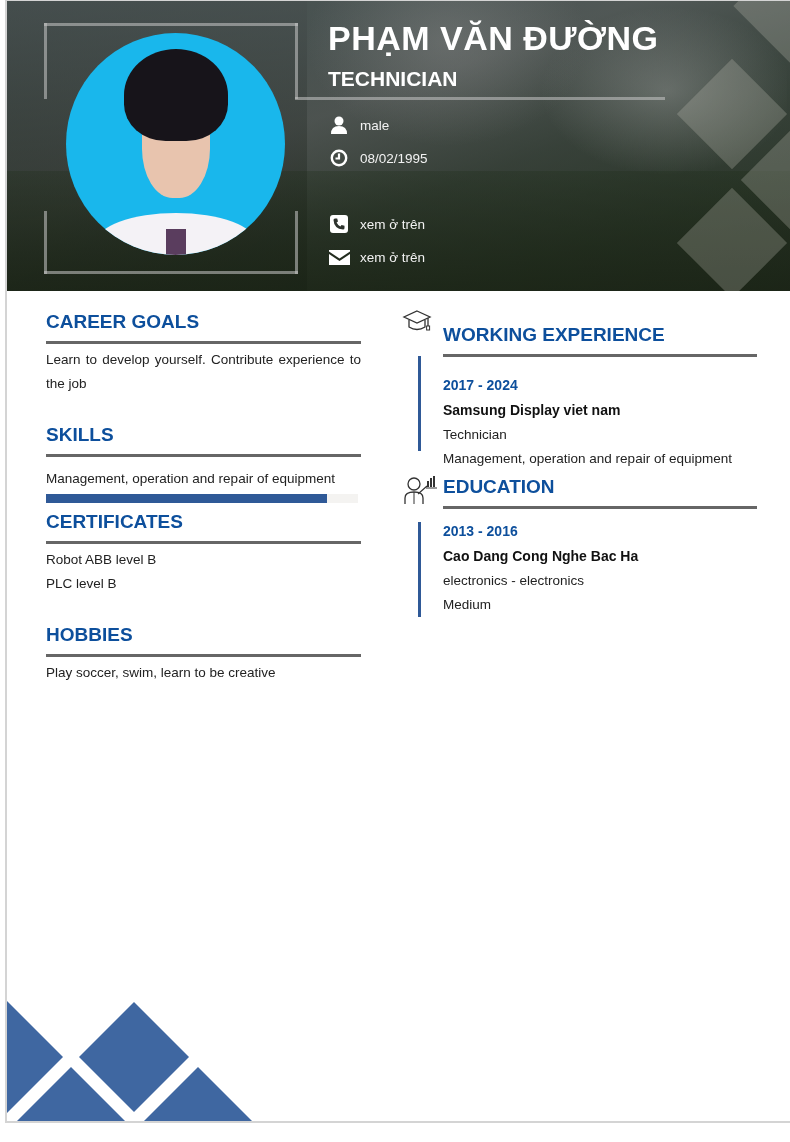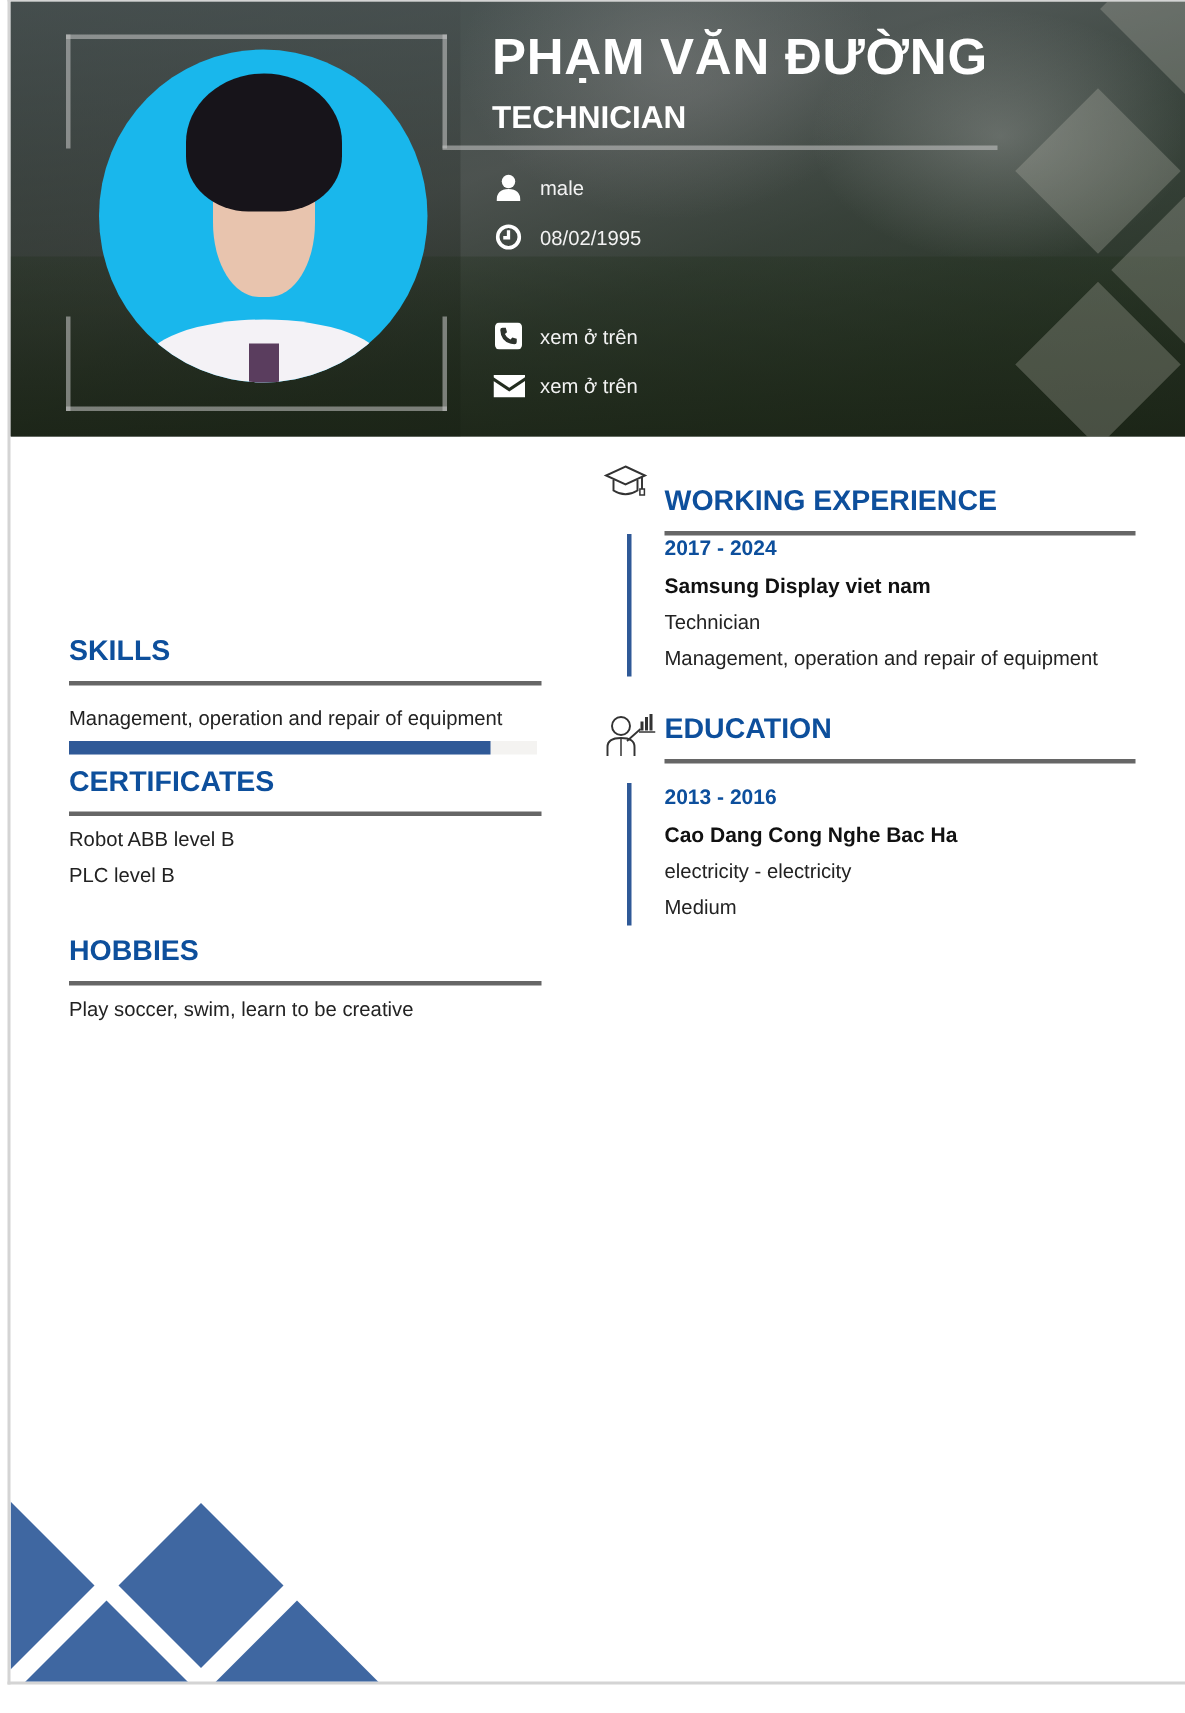"CAREER GOALS" div.col-left { html: none -> <div> <div>CAREER GOALS</div> <div></div> <div>Learn to develop yourself. Contribute experience to the job</div> </div> }
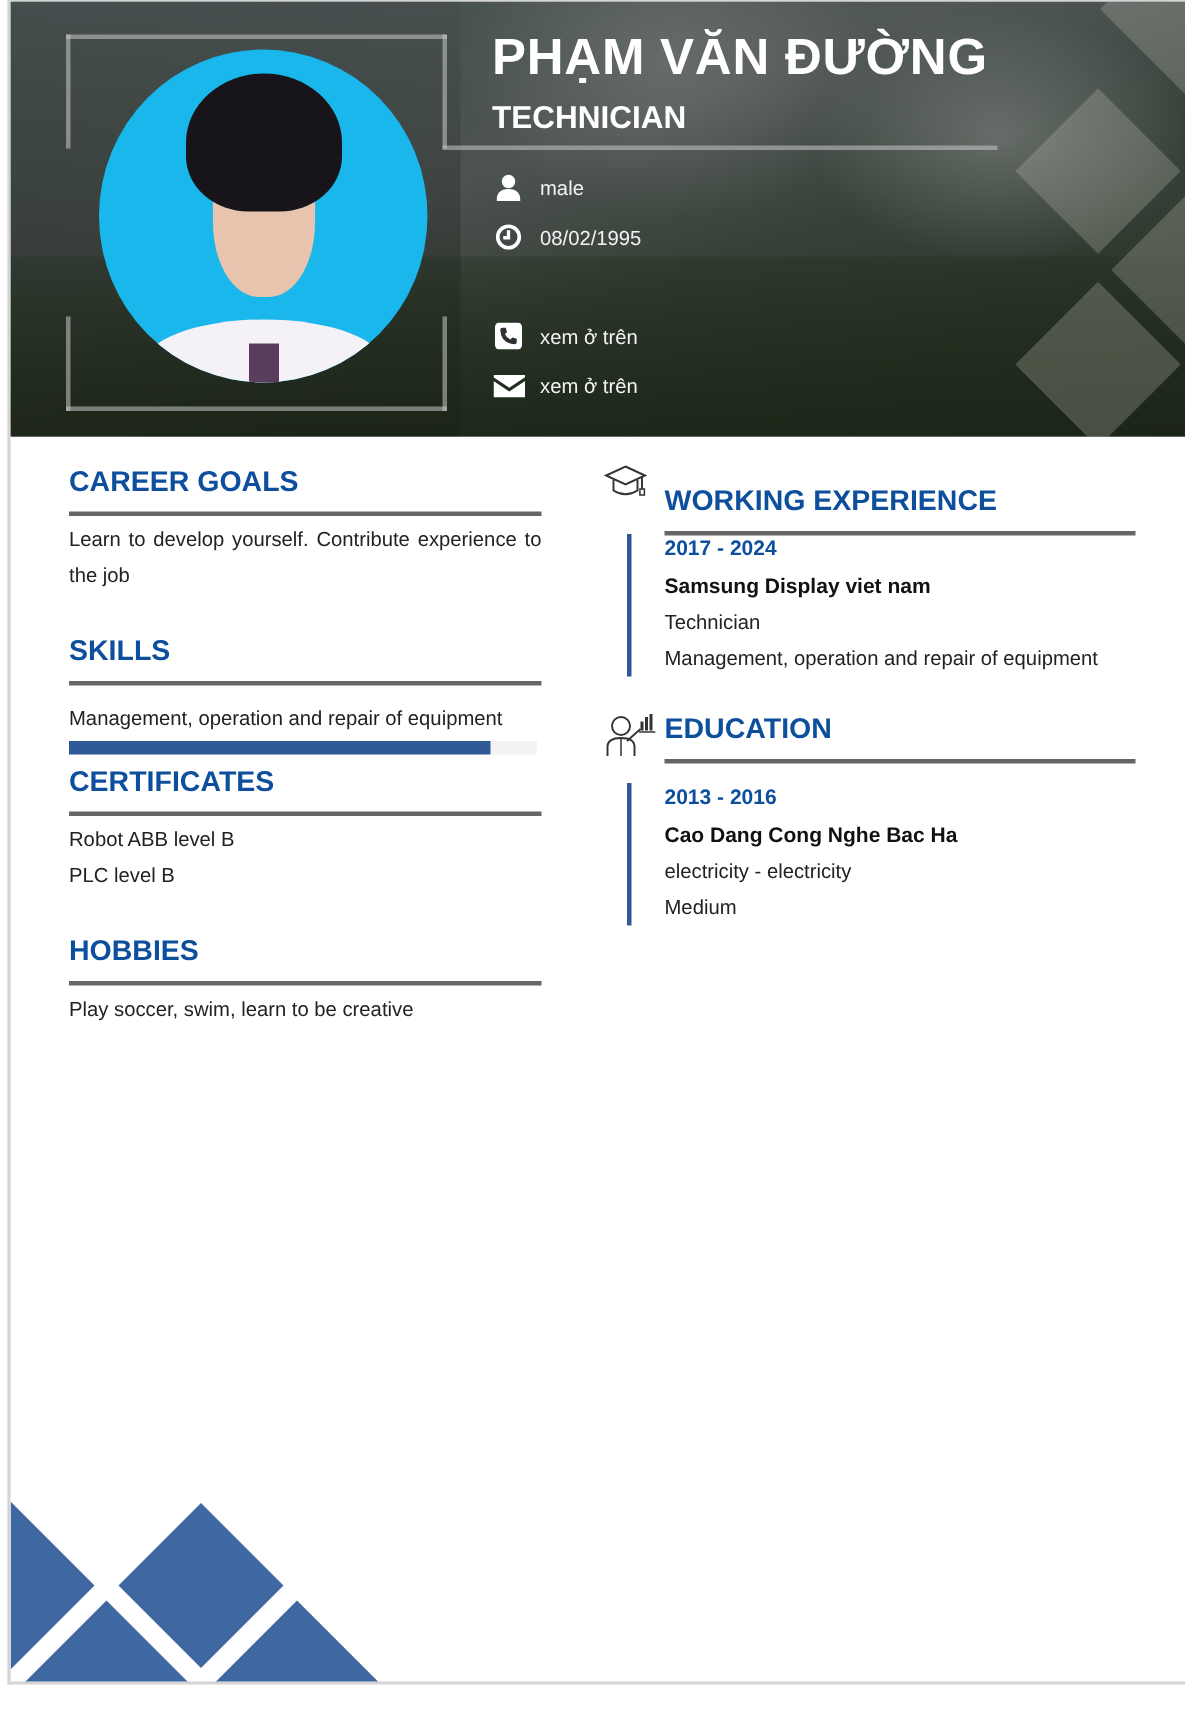"2017 - 2024" div.tl-date { margin-top: none -> 20px }
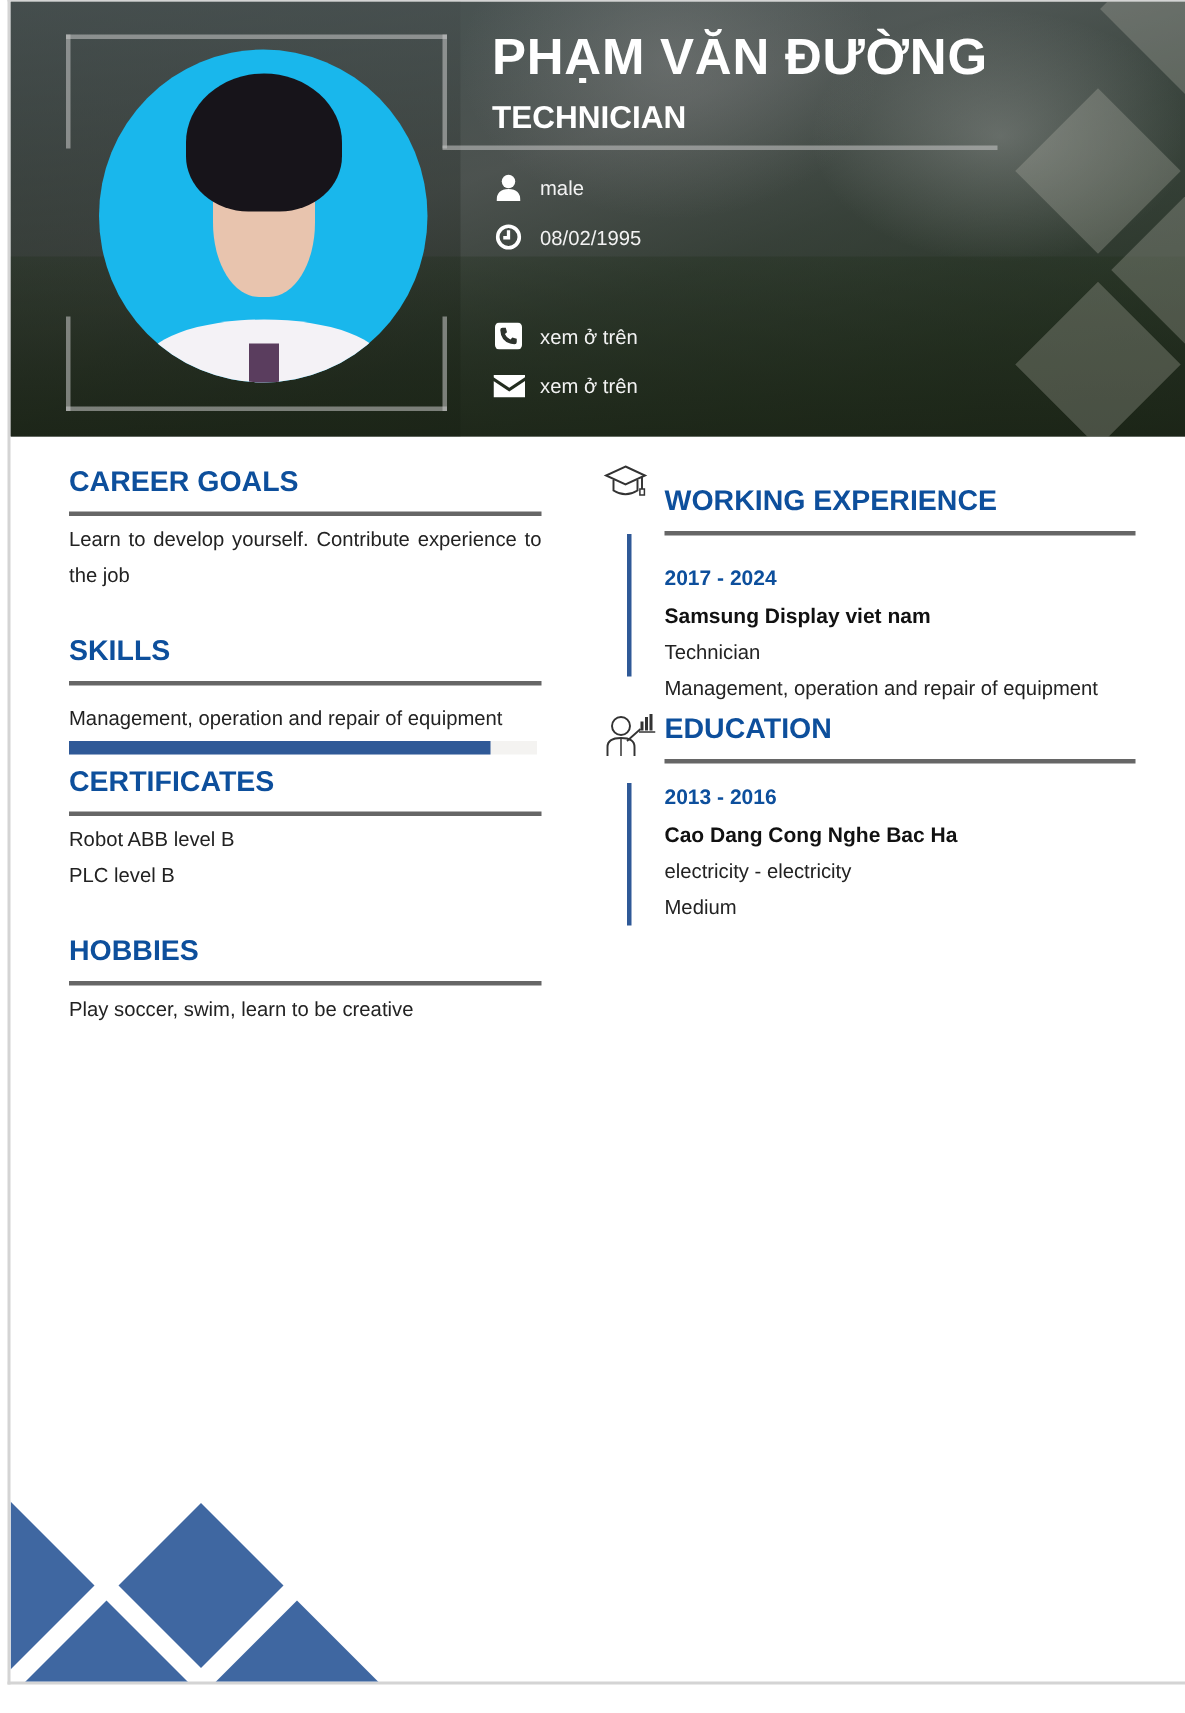"electricity - electricity" div.tl-line { text: electricity - electricity -> electronics - electronics }
